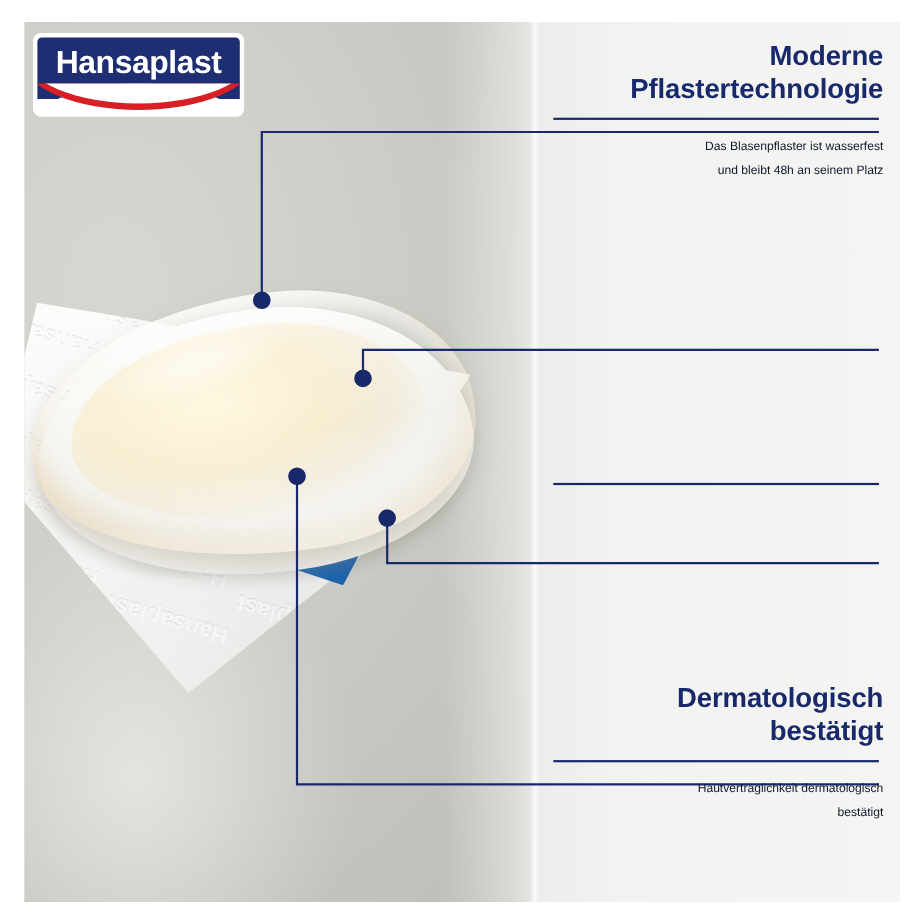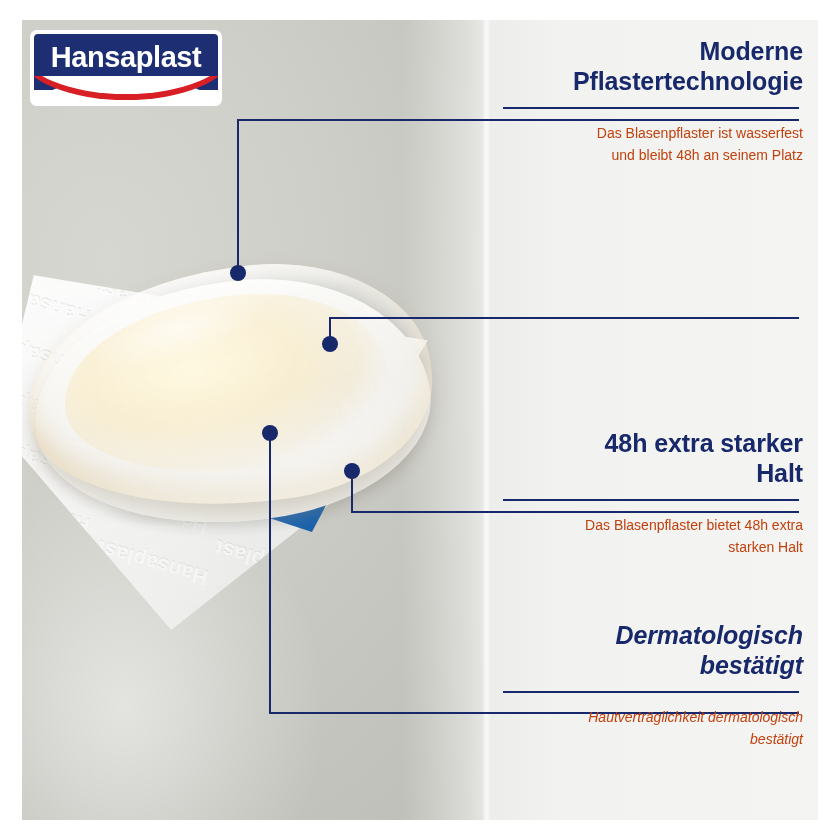"Das Blasenpflaster ist wasserfest" .block p { color: #c2410c -> #0f172a; font-size: 14px -> 11px }
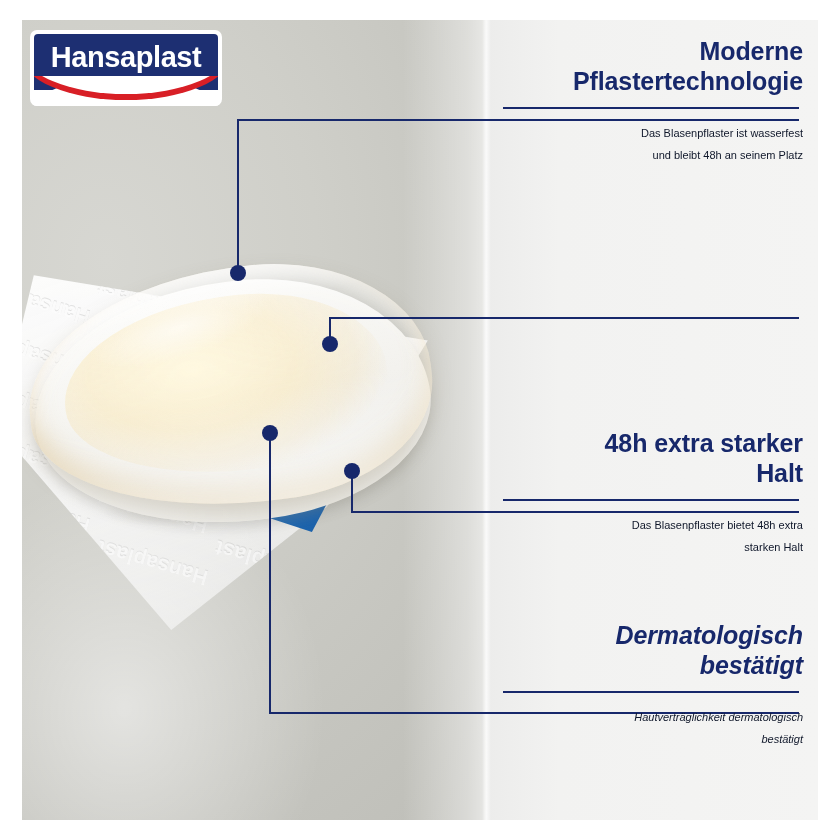"48h extra starker" h2 { html: <h2>48h extra starker Halt</h2> -> none }
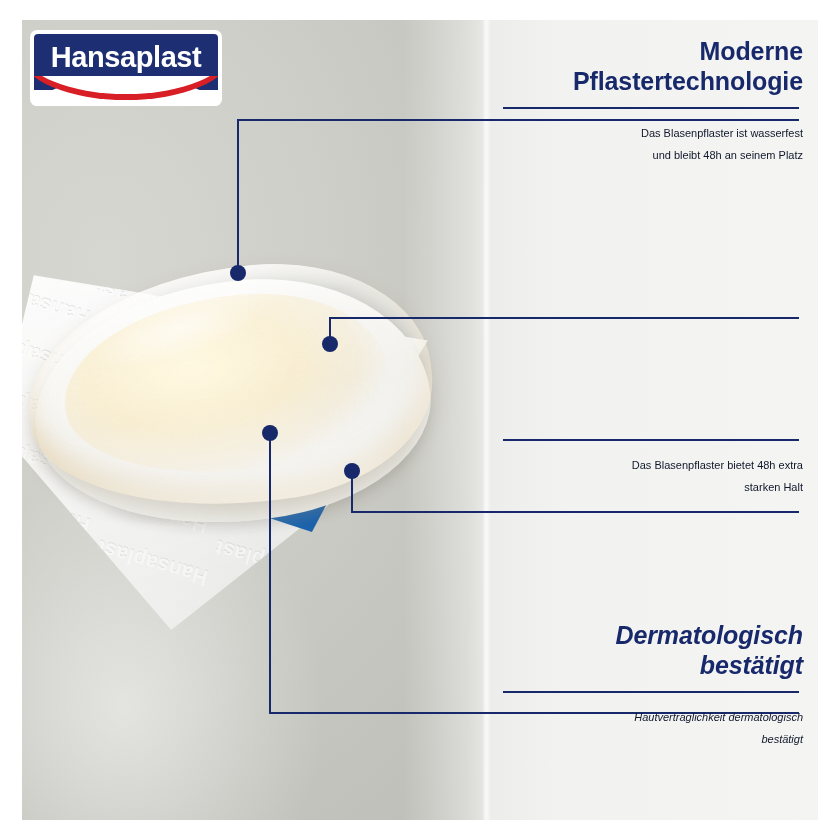"Das Blasenpflaster bietet 48h extra" p { html: <p>Das Blasenpflaster bietet 48h extra starken Halt</p> -> none }
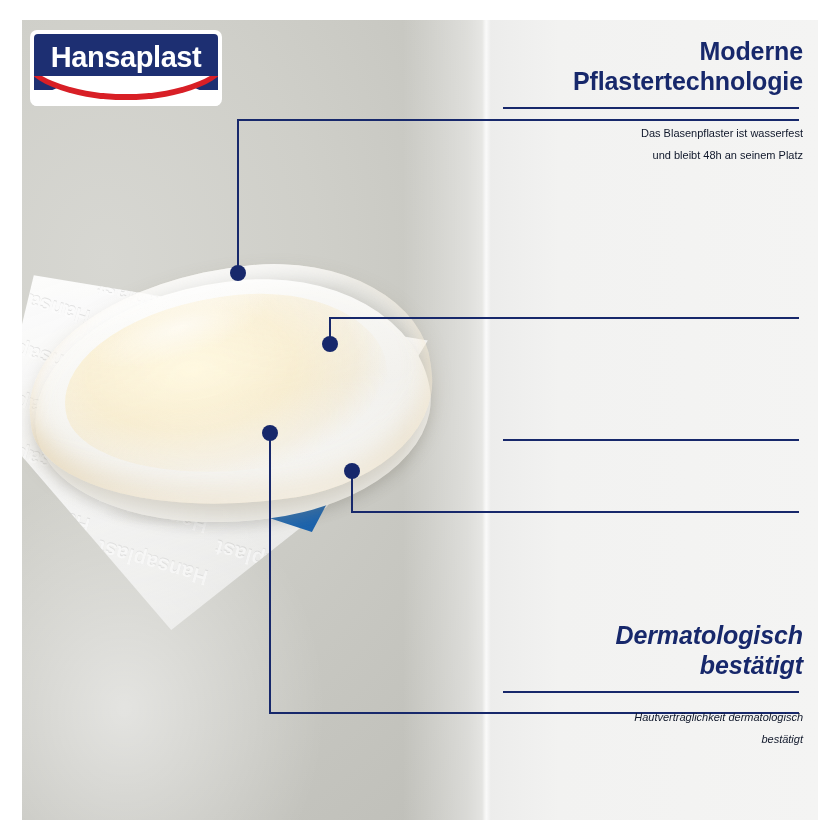"Dermatologisch" #block-3 { font-style: italic -> none }
